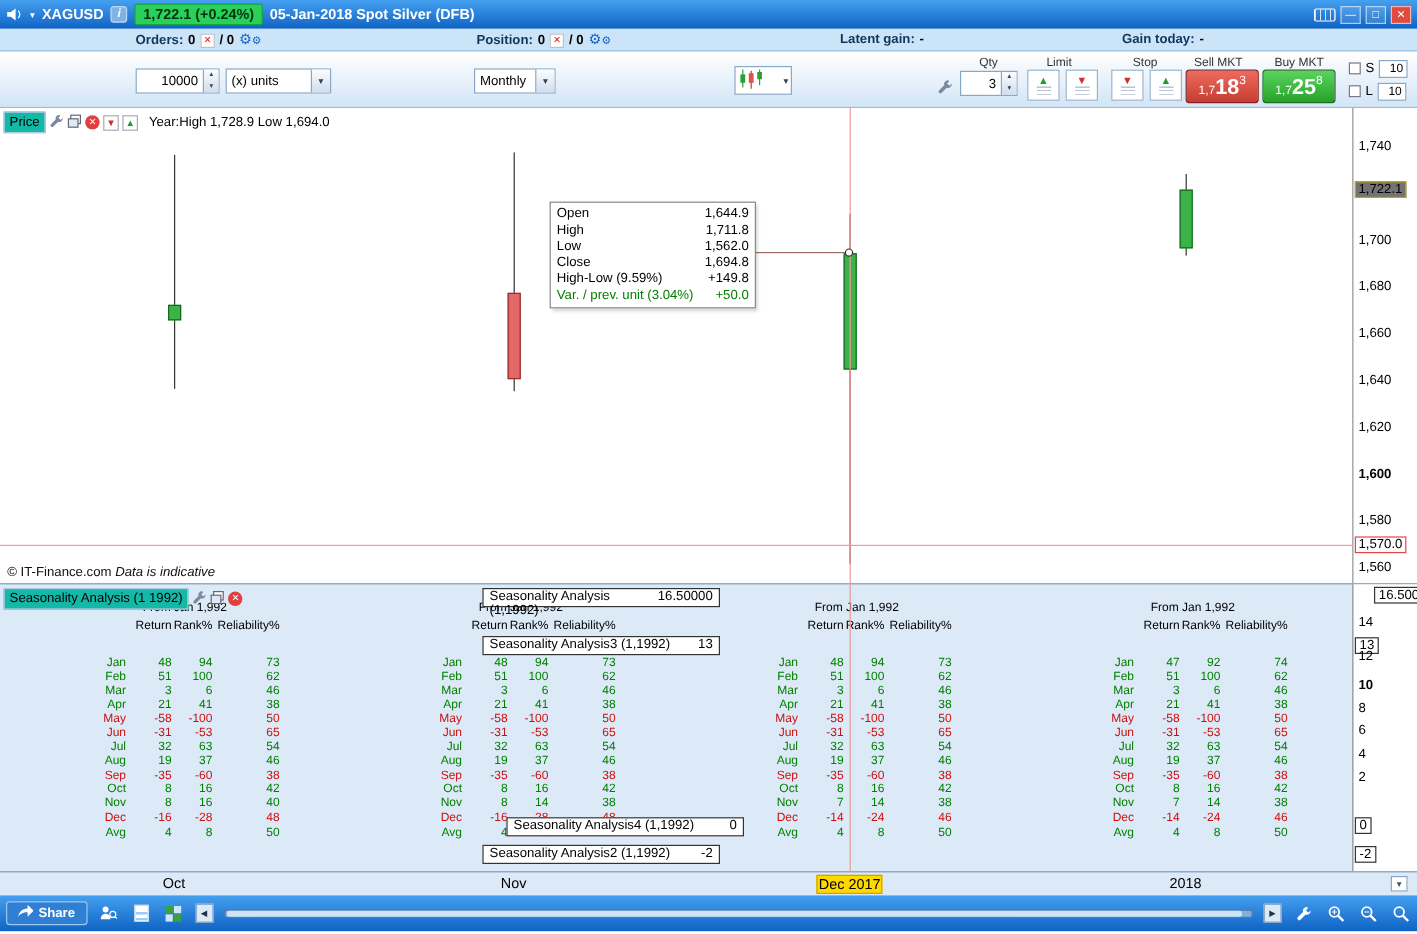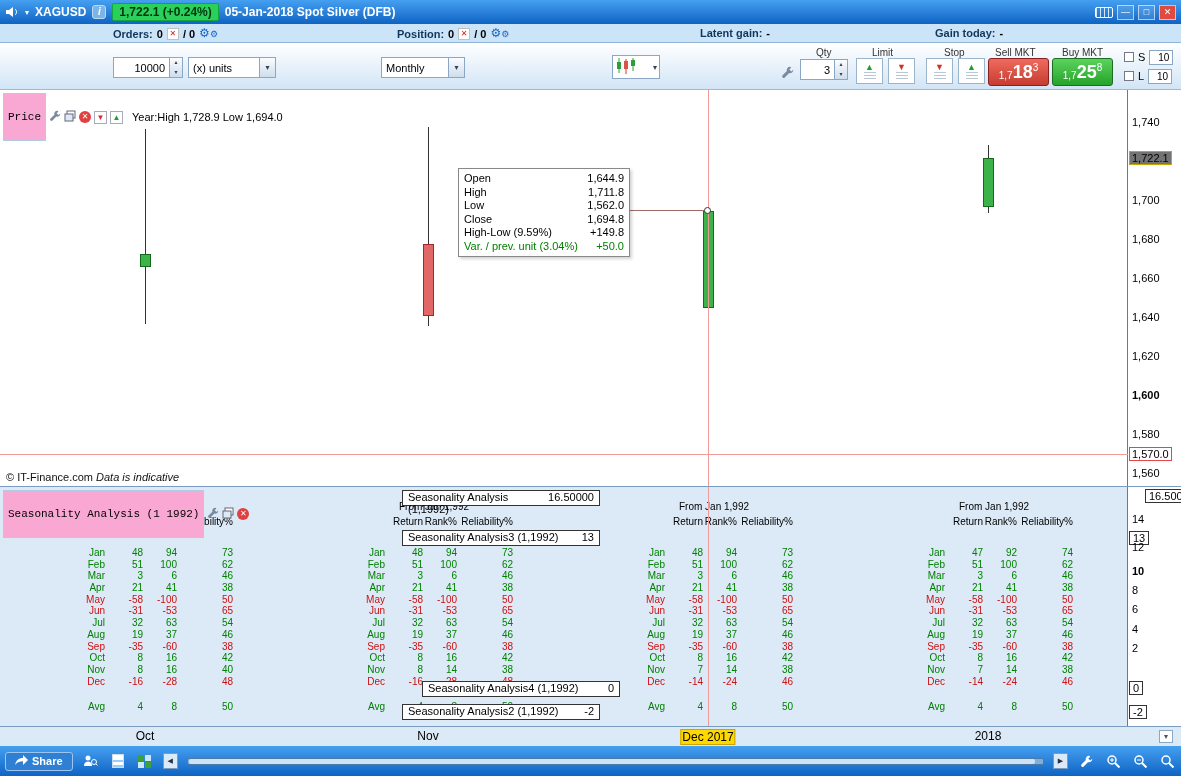"Monthly" #tf-ctl { left: 381px -> 395px; width: 84px -> 68px }
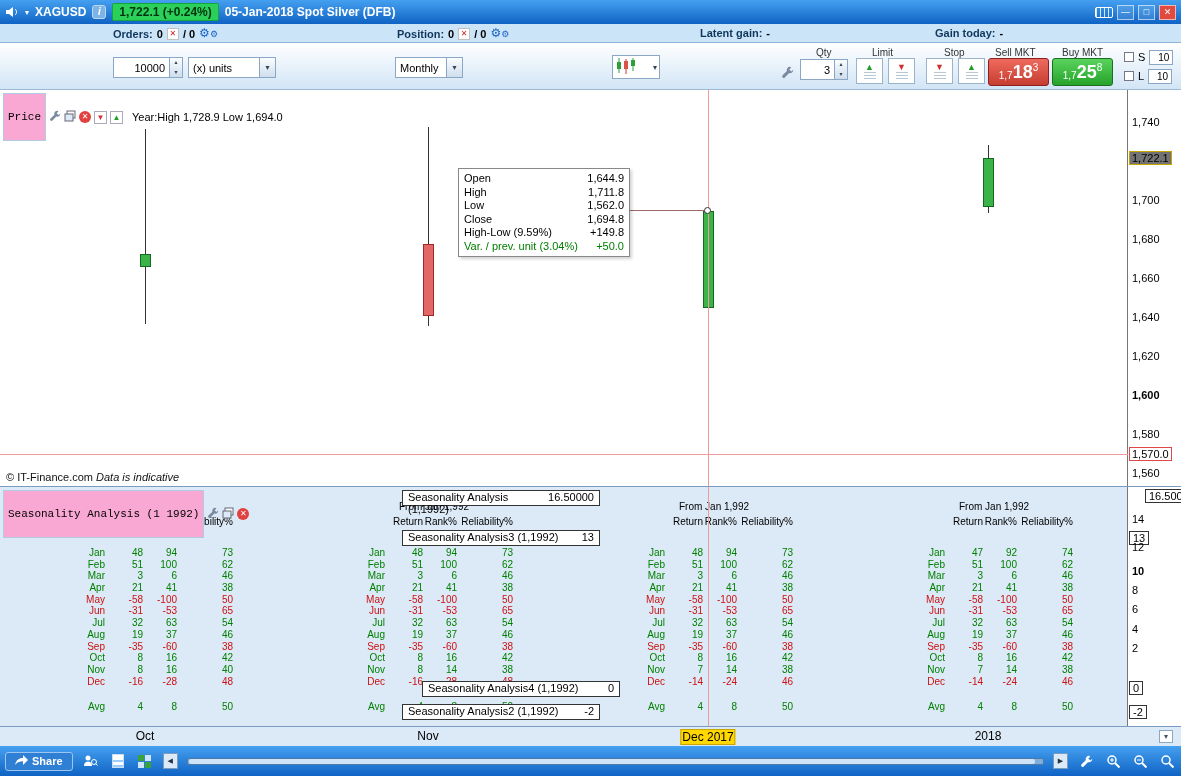"Price" .panel-name { background: #f9a8d4 -> #14b8a6; font-family: Liberation Mono, monospace -> none; padding: 16px 4px -> 1px 4px }
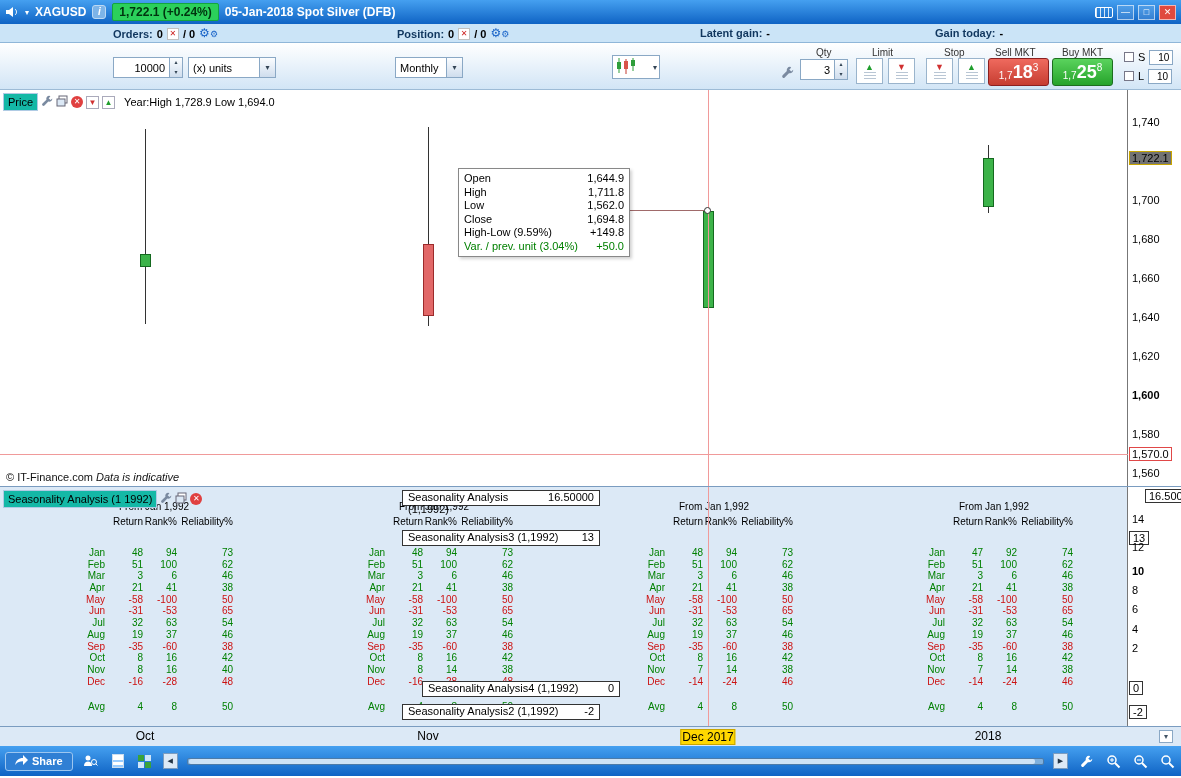"Avg" .seas-avg { margin-top: 14px -> 2px }
